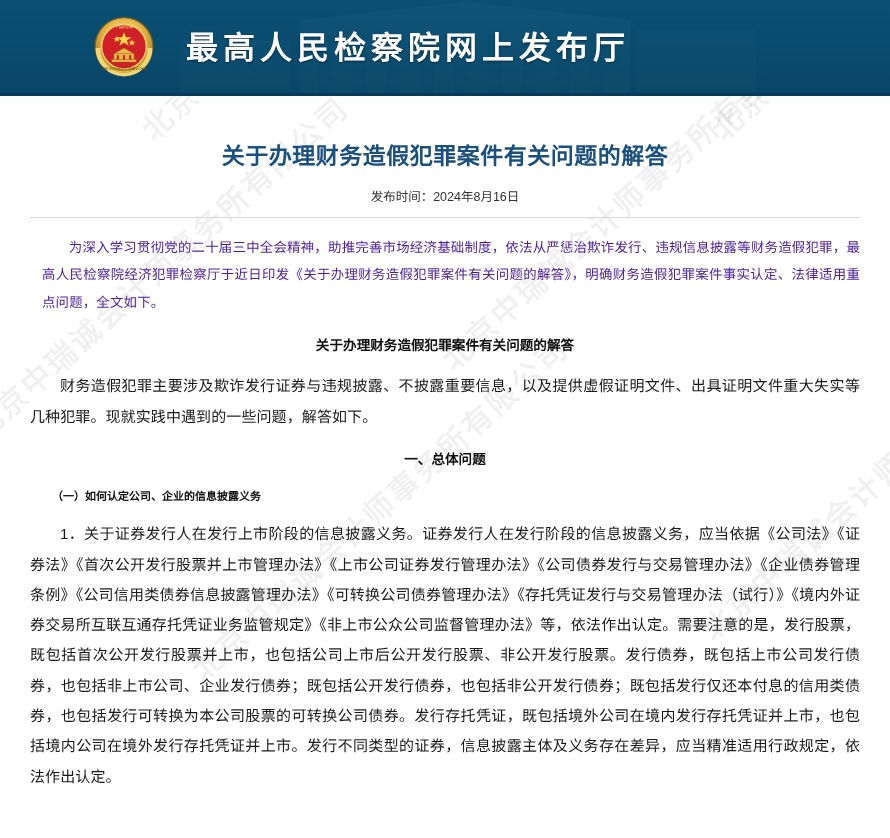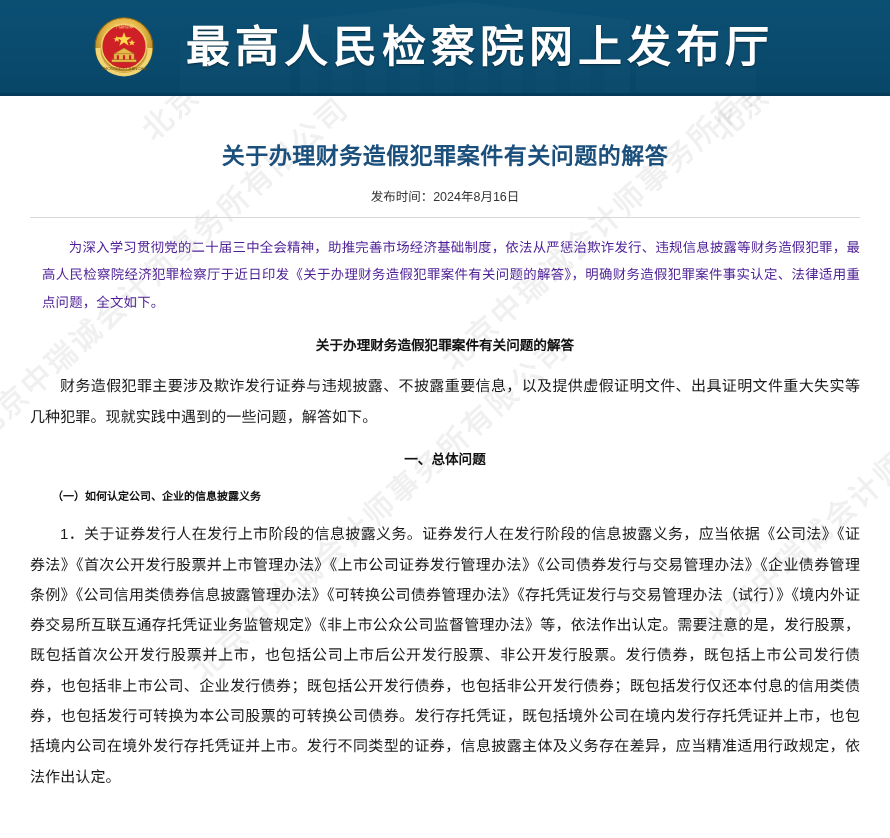"最高人民检察院网上发布厅" .banner-title { font-size: 44px -> 32px }
